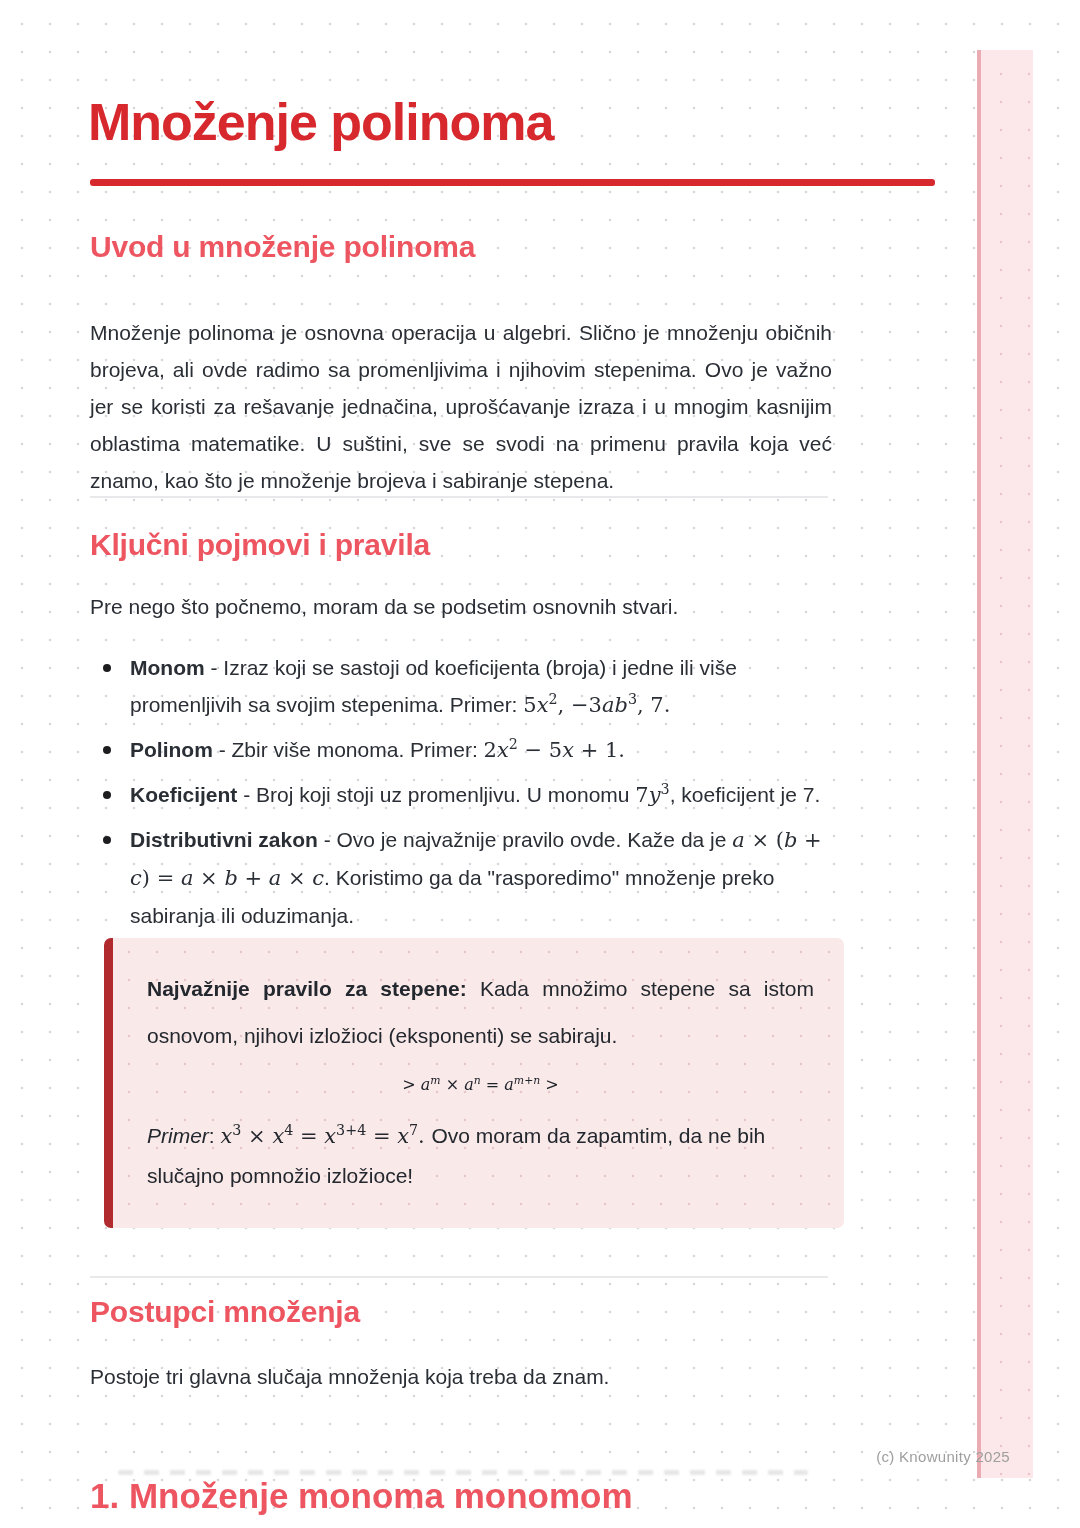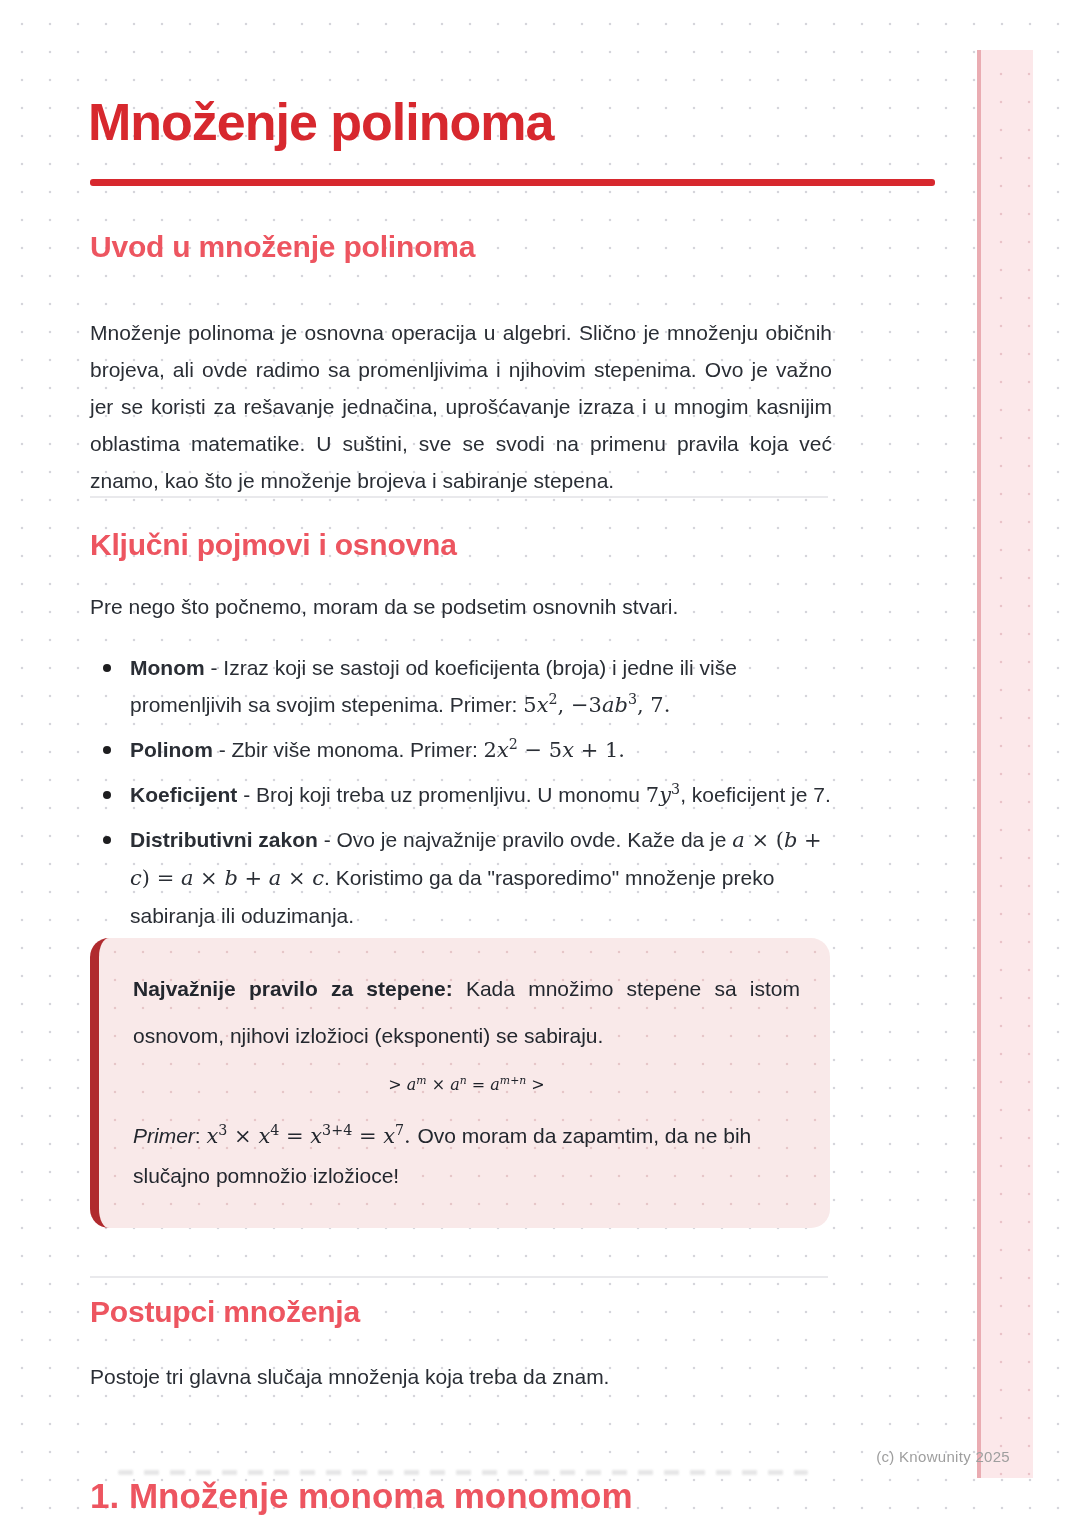"Ključni pojmovi i osnovna" h2.abs { text: osnovna -> pravila }
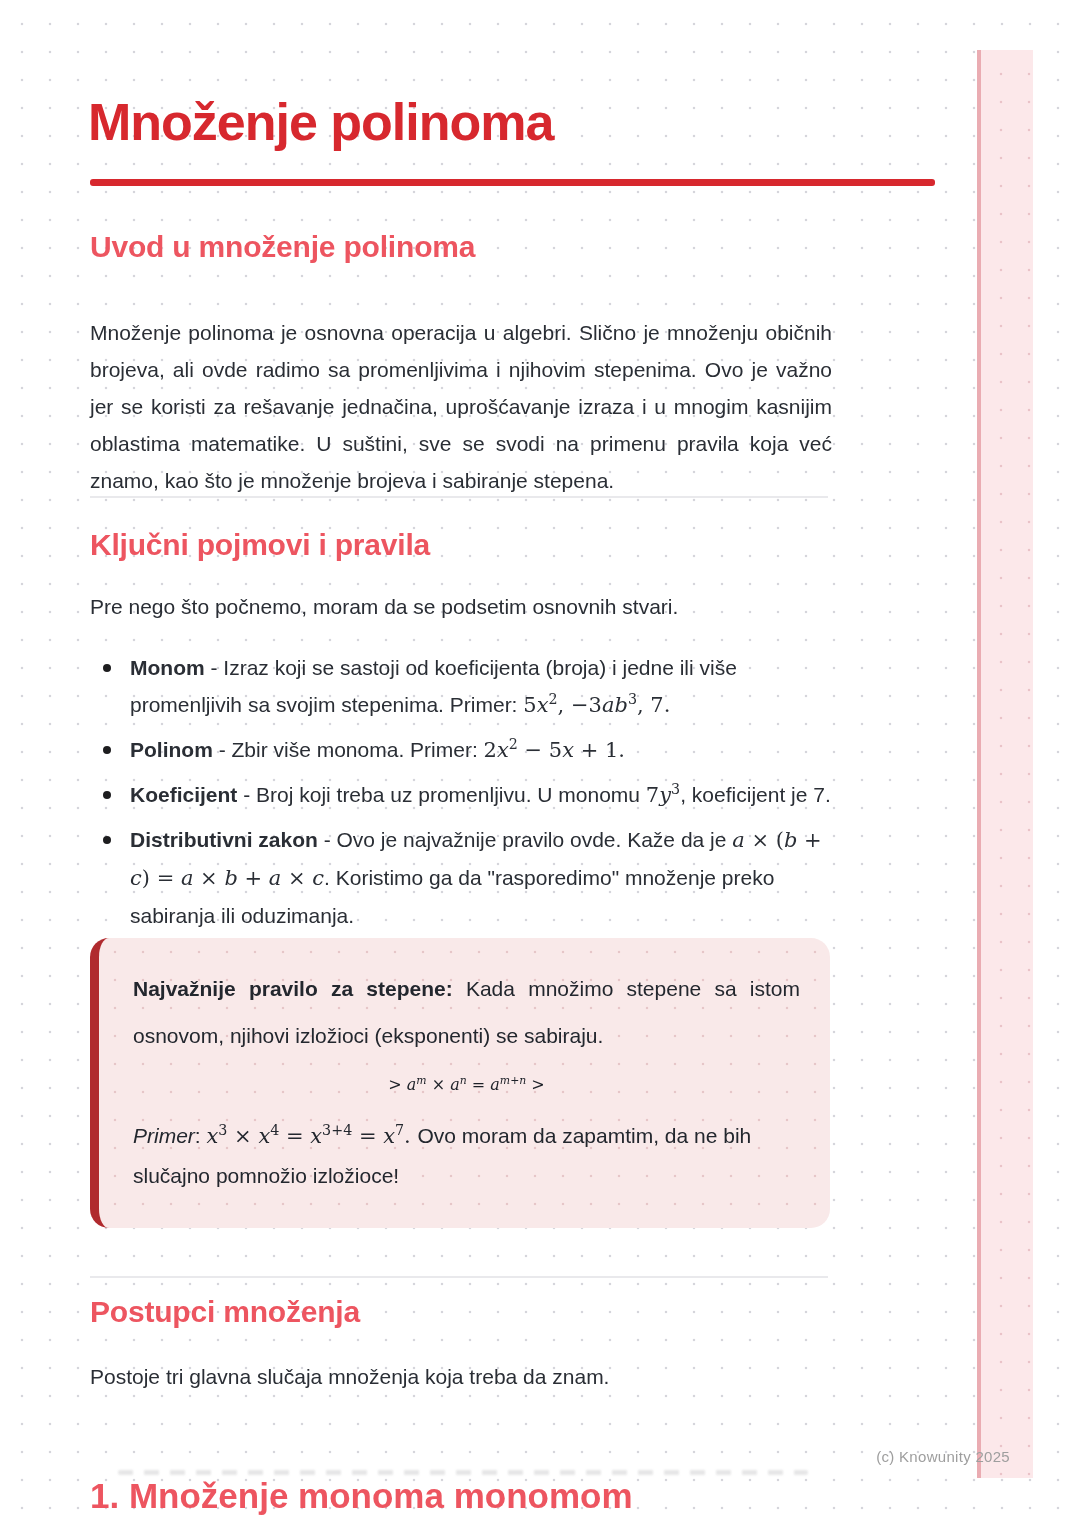"- Broj koji treba uz" span { text: treba -> stoji }
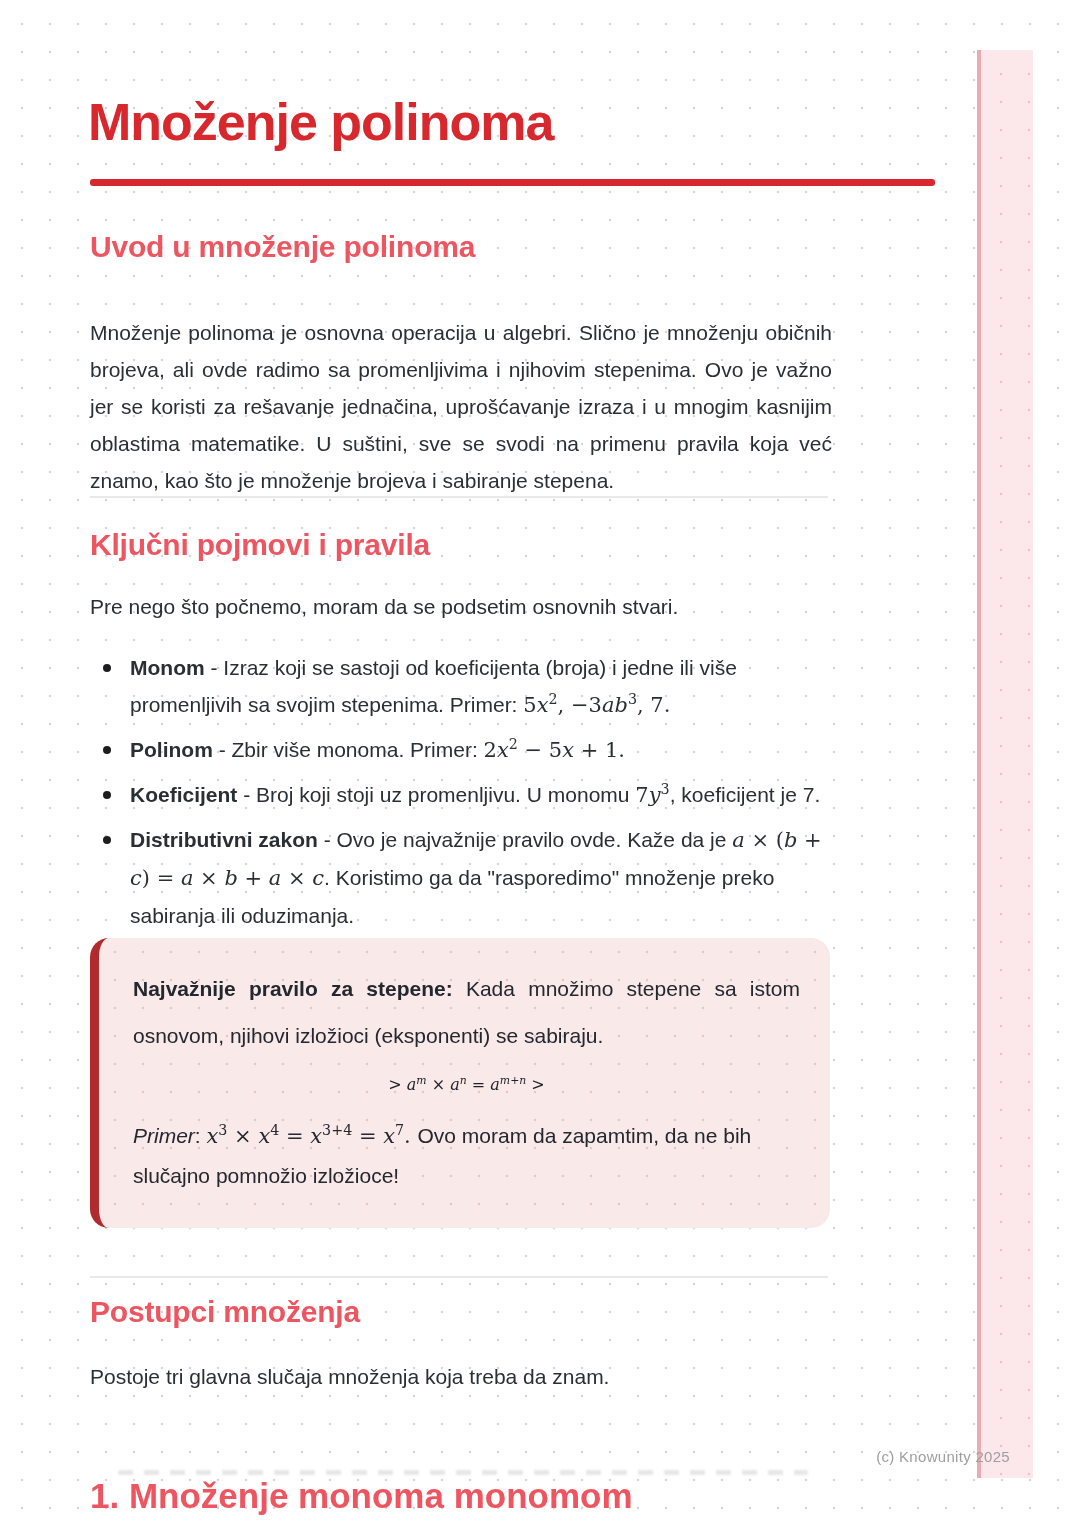"Najvažnije pravilo za stepene: Kada" .callout { border-radius: 19px -> 7px; left: 90px -> 104px }
